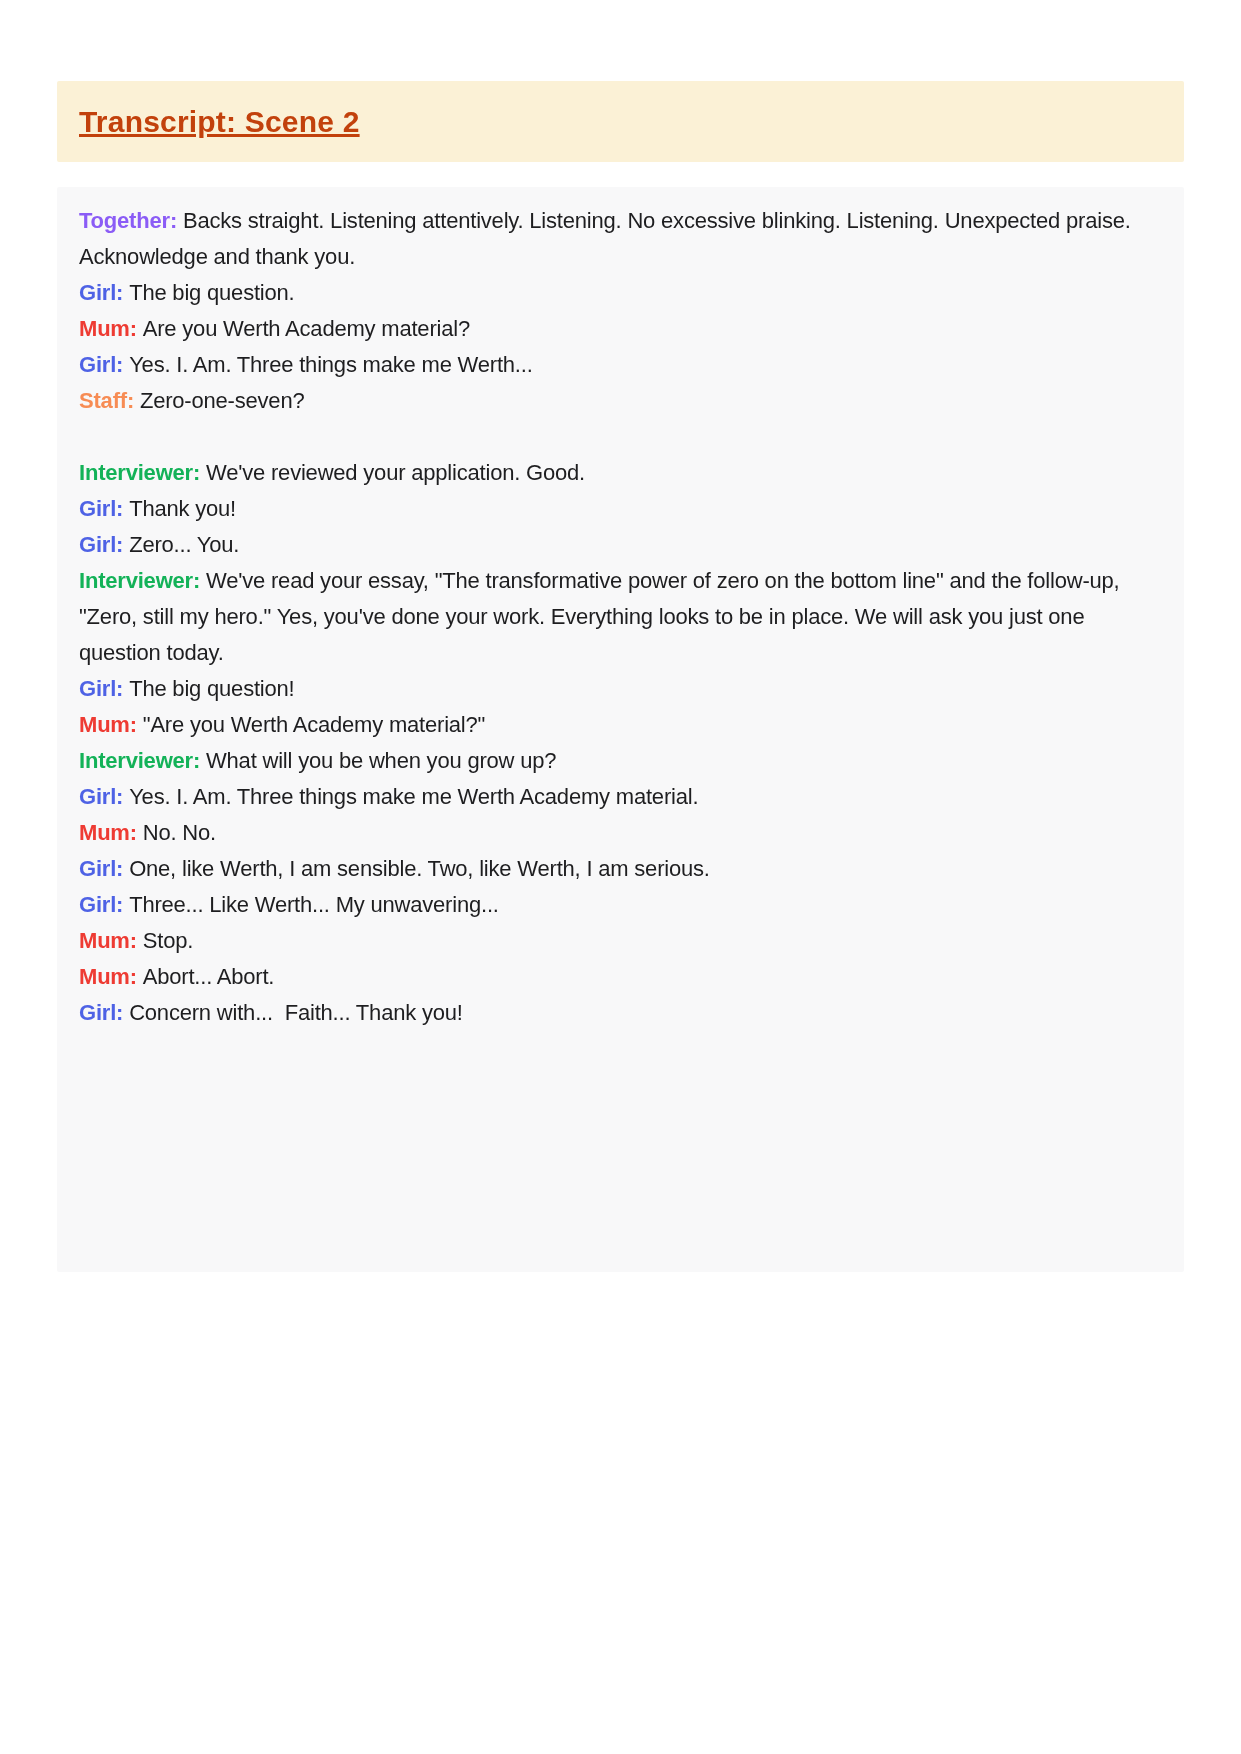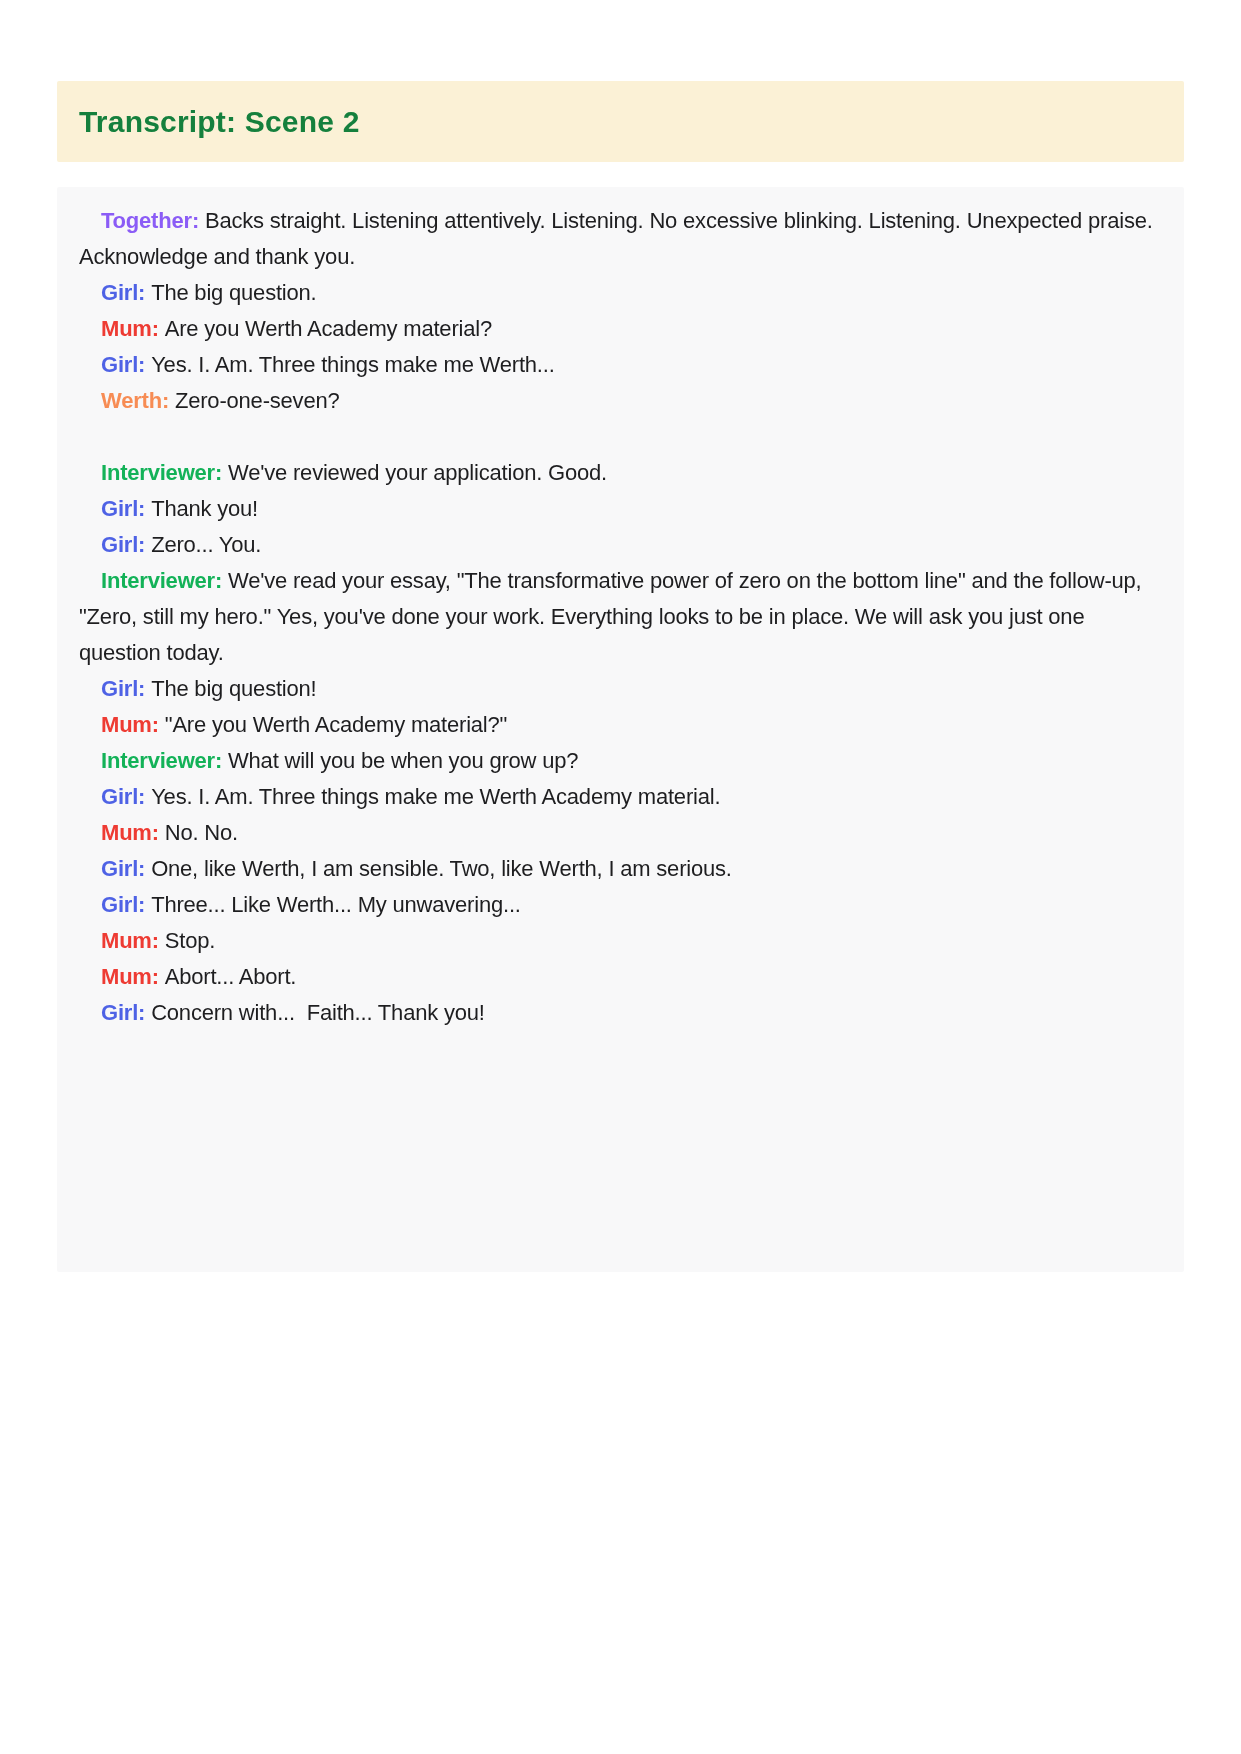"Transcript: Scene 2" h1 { color: #15803d -> #c2410c; text-decoration: none -> underline }
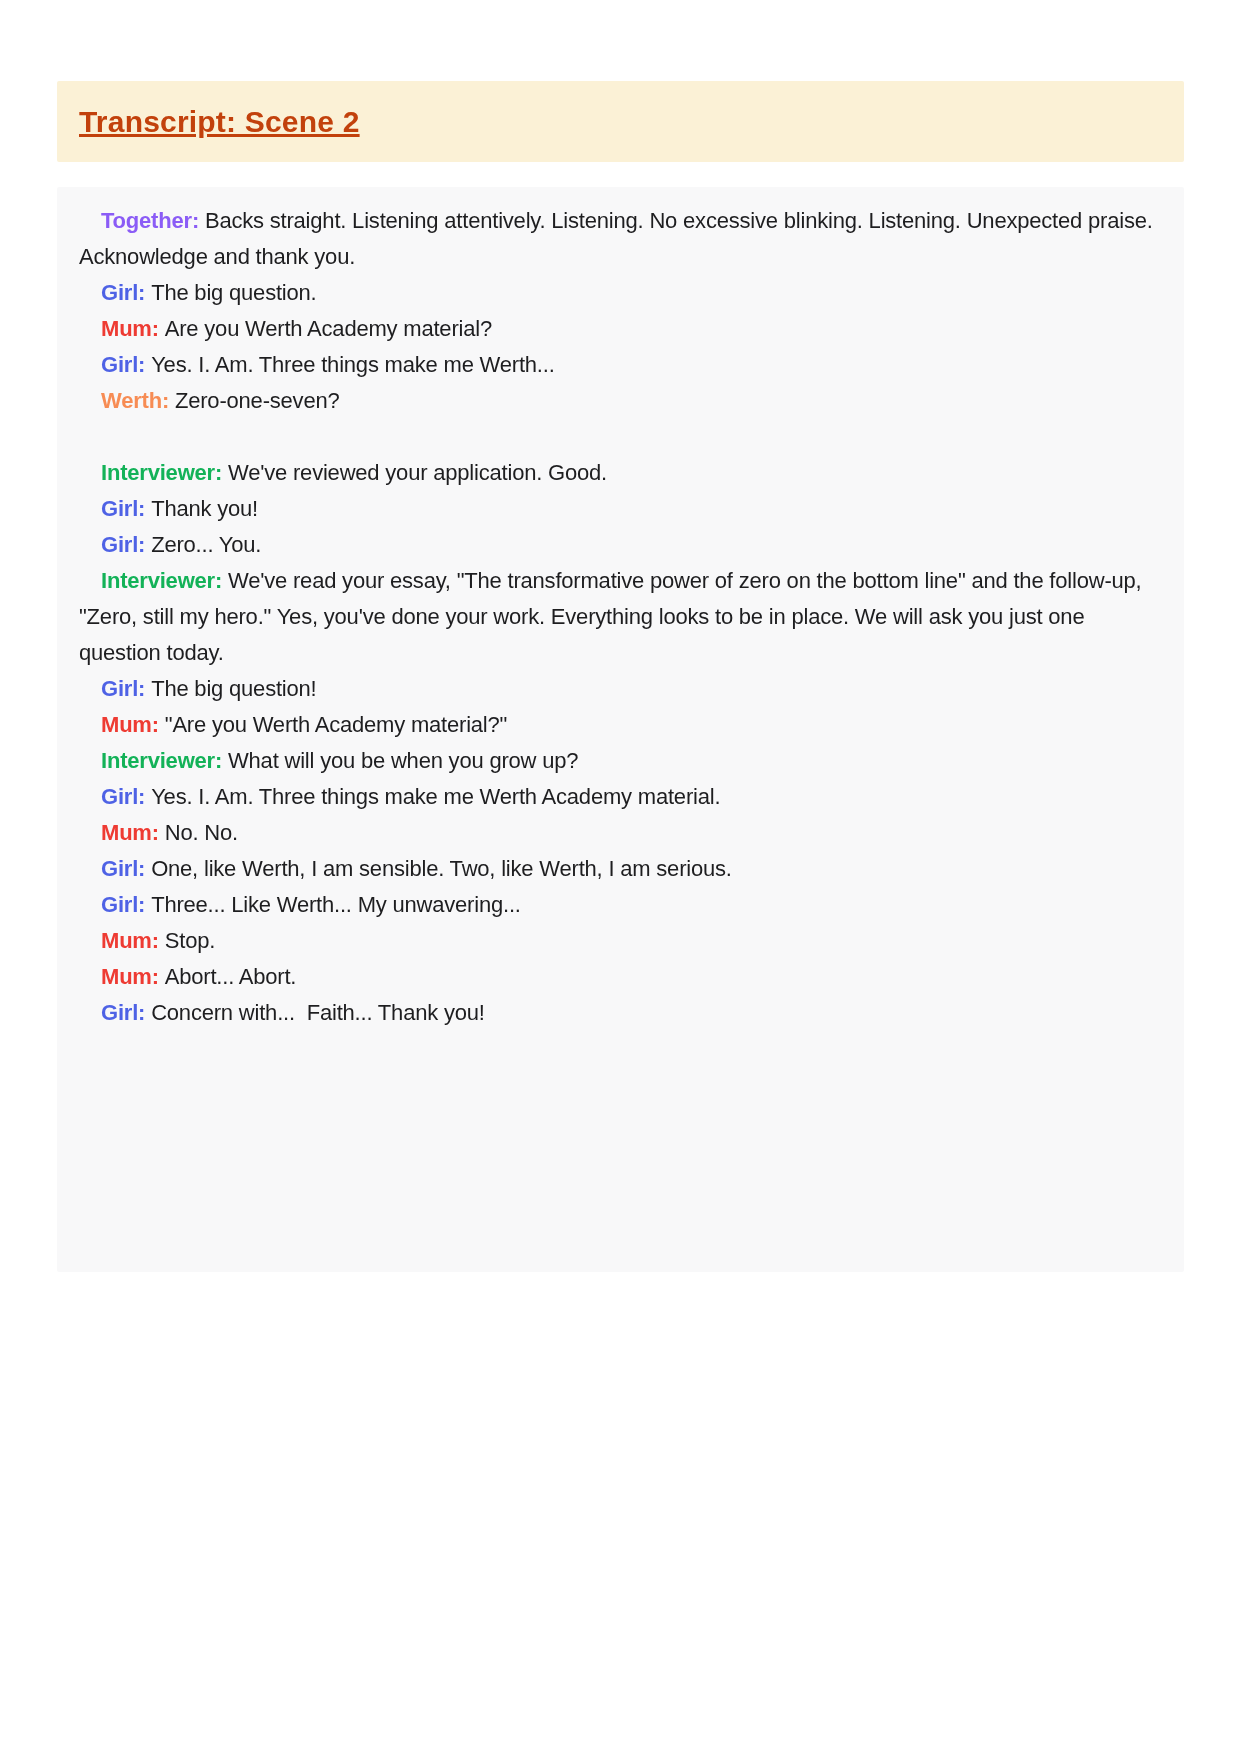"Together:" .speaker { margin-left: 22px -> none }
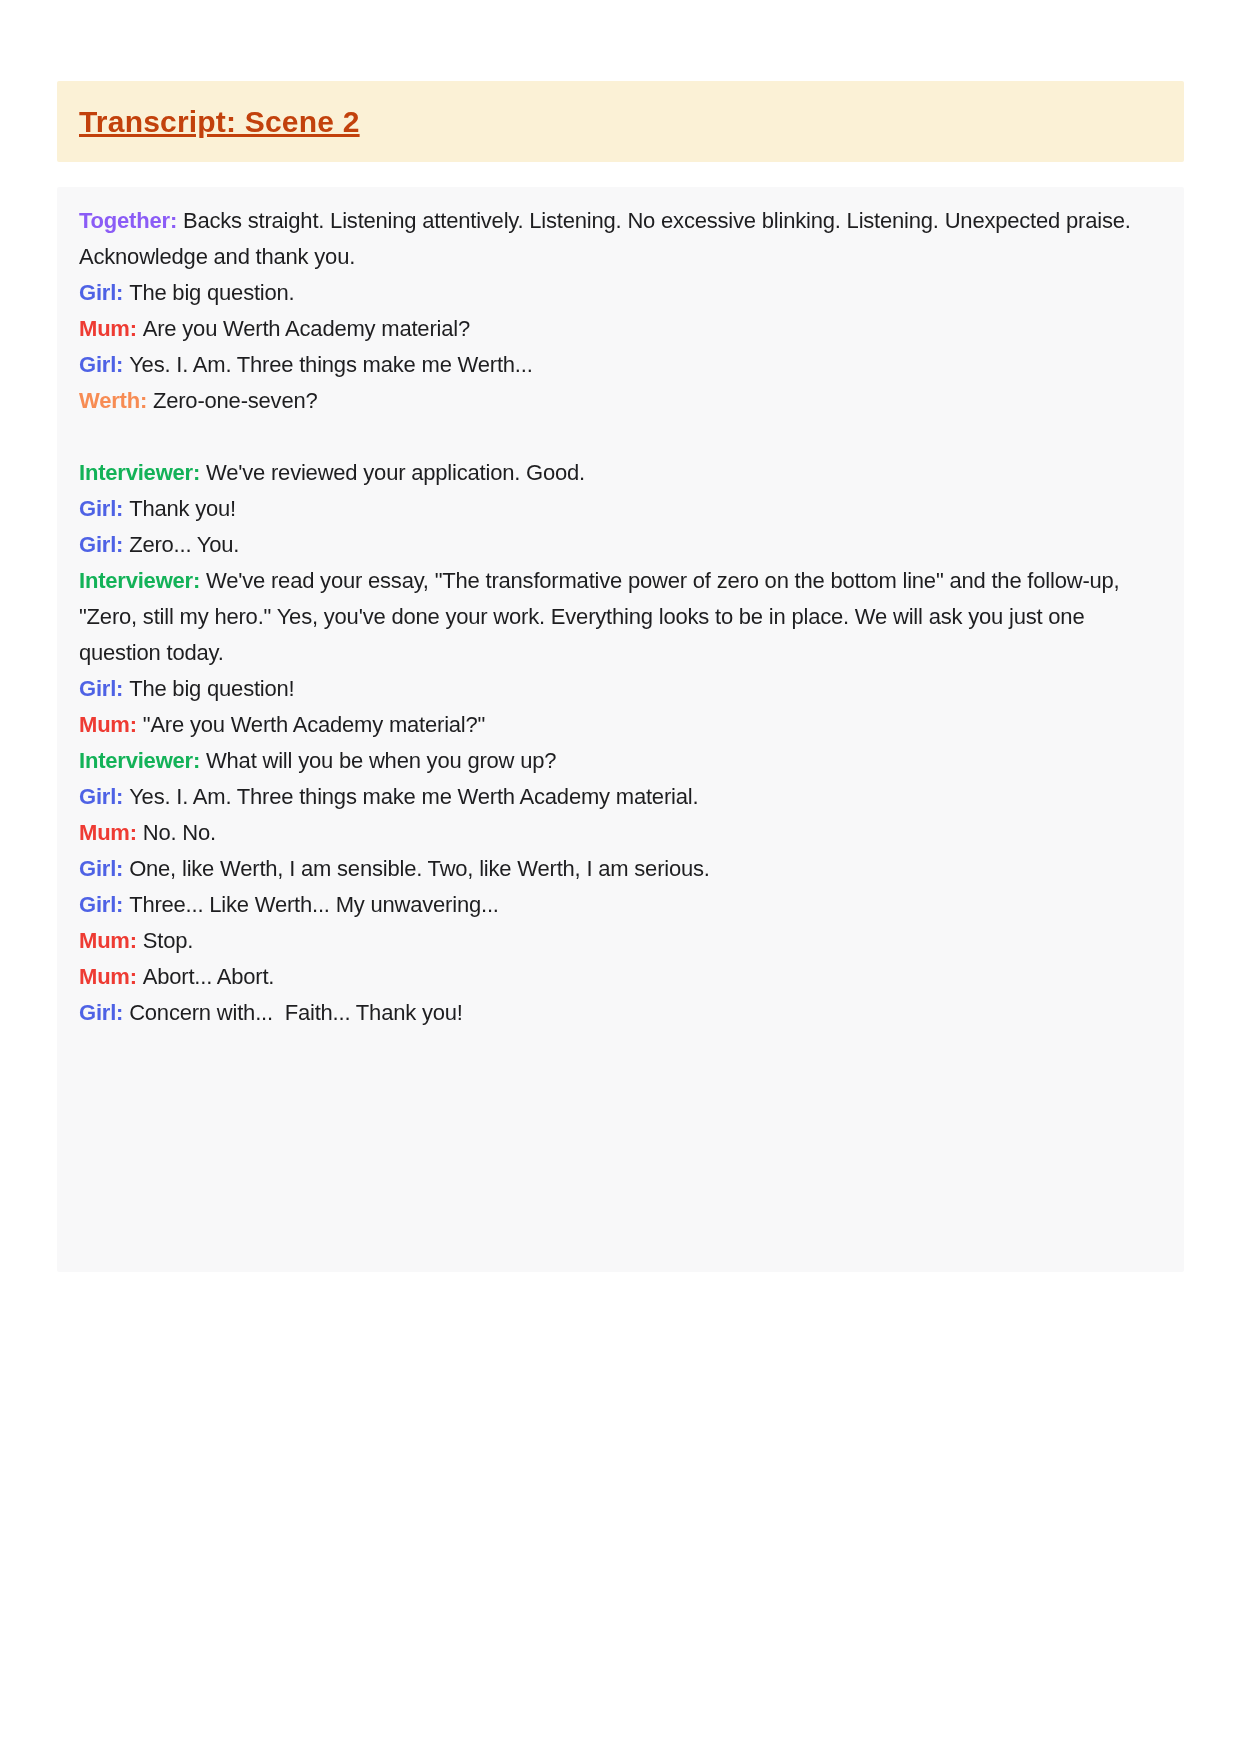"Werth:" span.speaker { text: Werth -> Staff }
